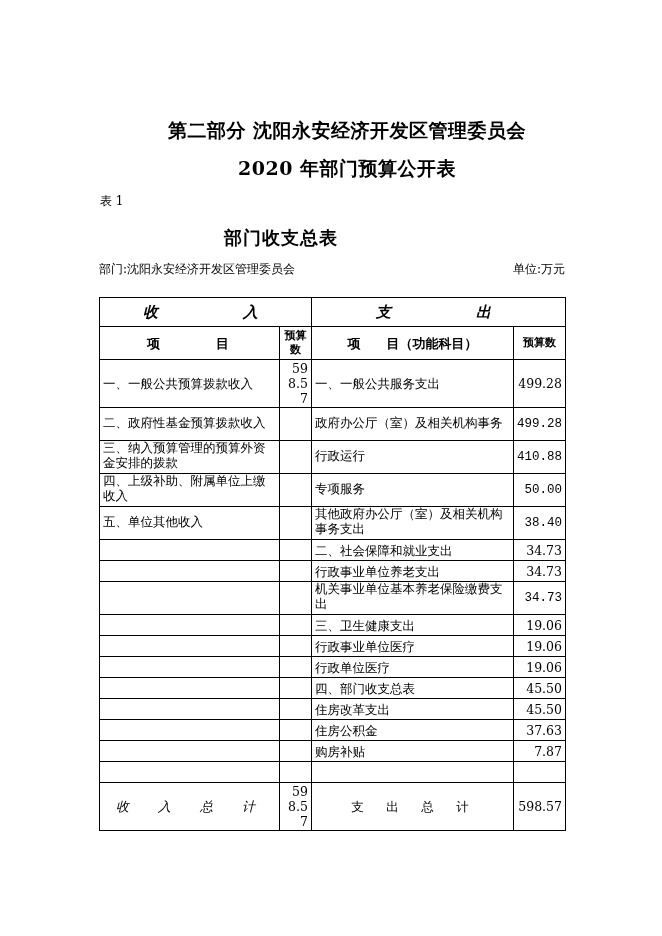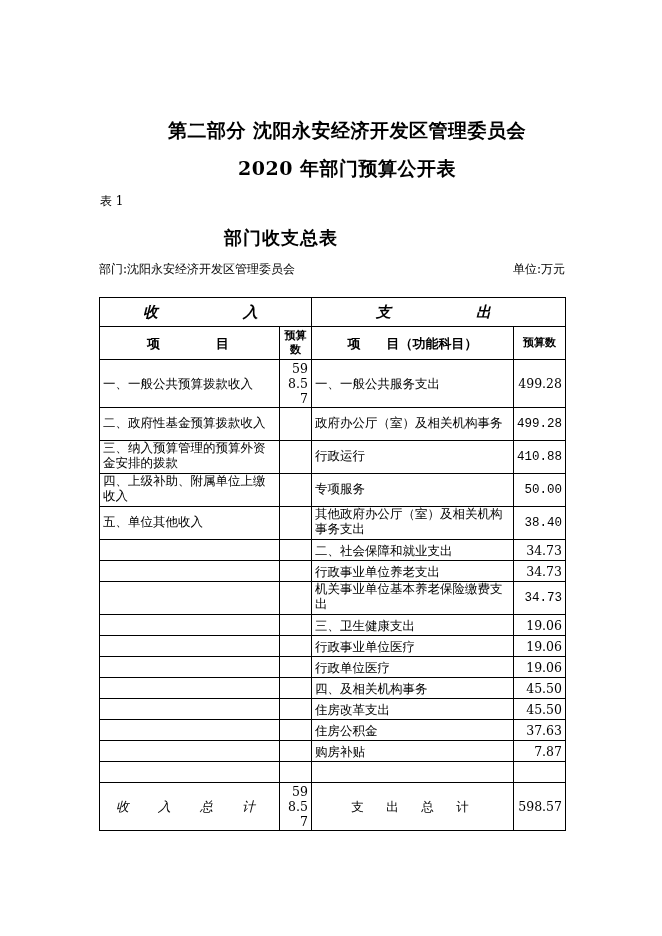"四、及相关机构事务" td.lvl1 { text: 及相关机构事务 -> 部门收支总表 }
